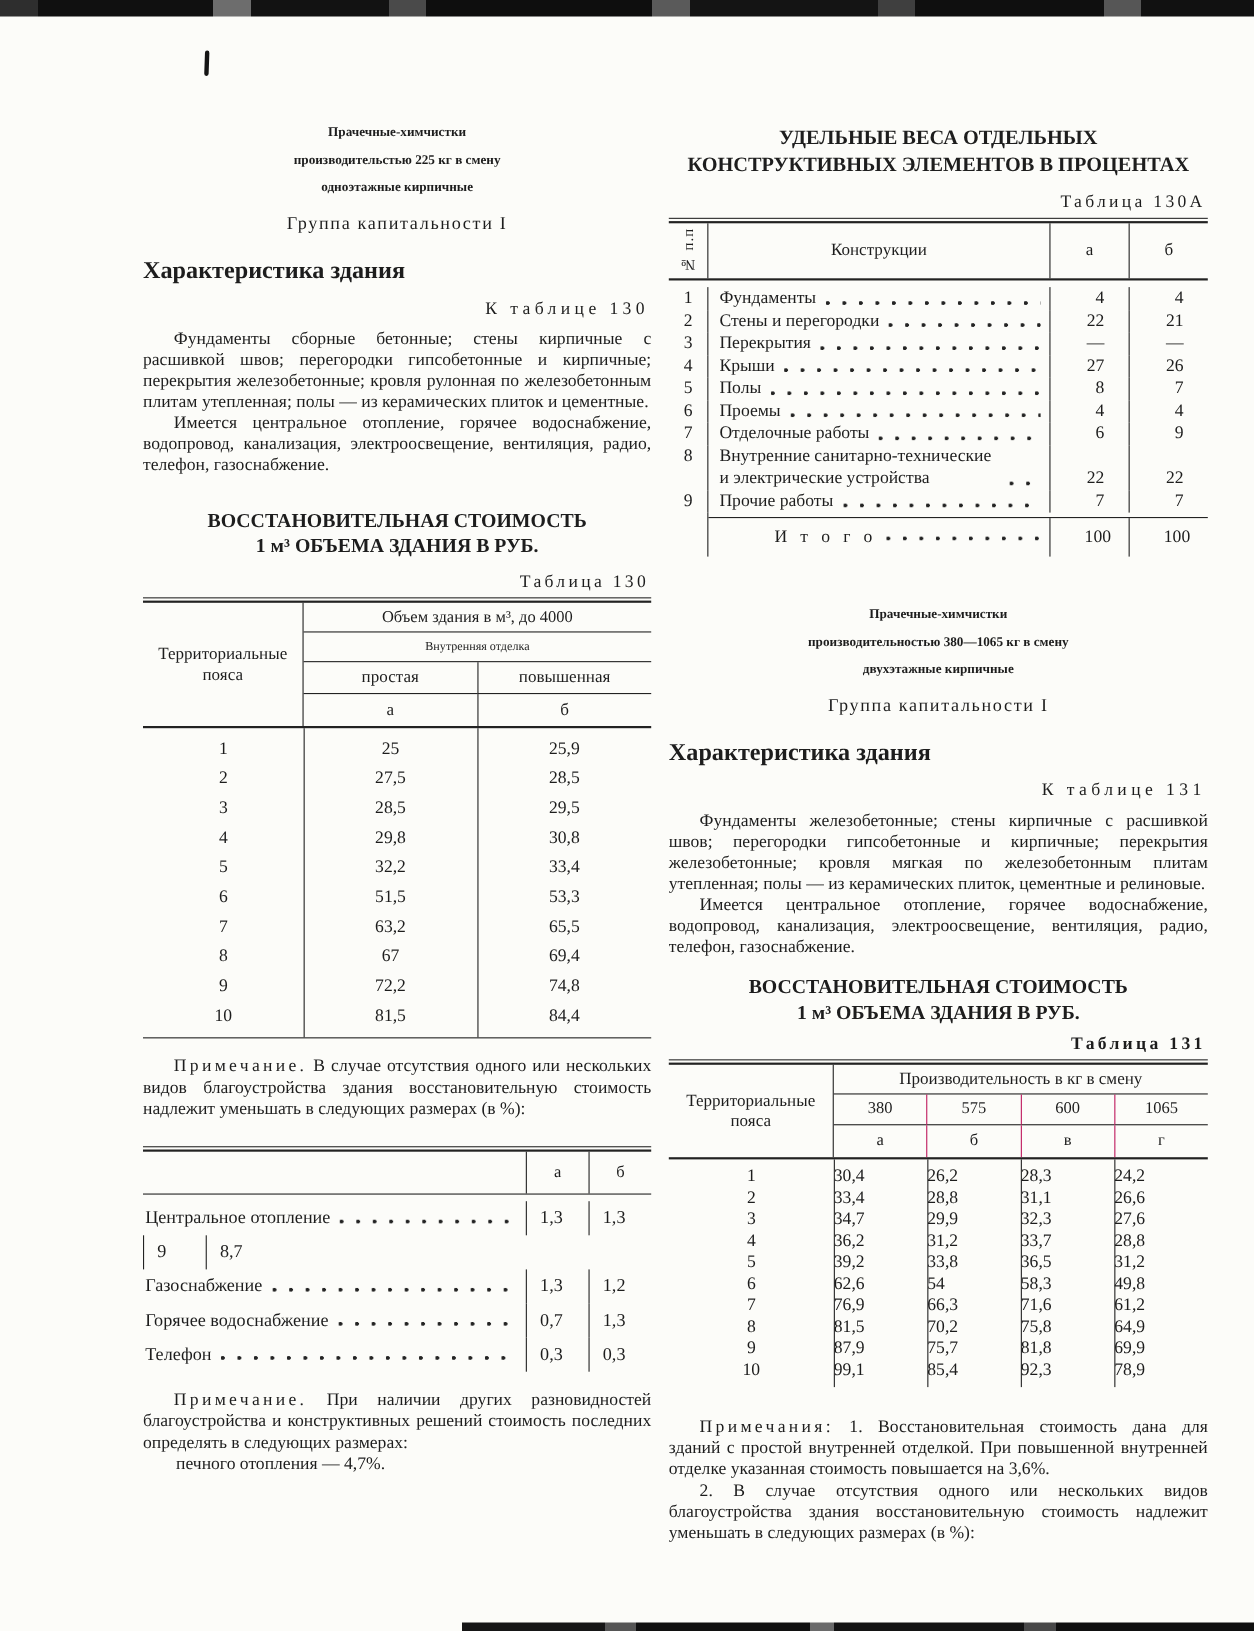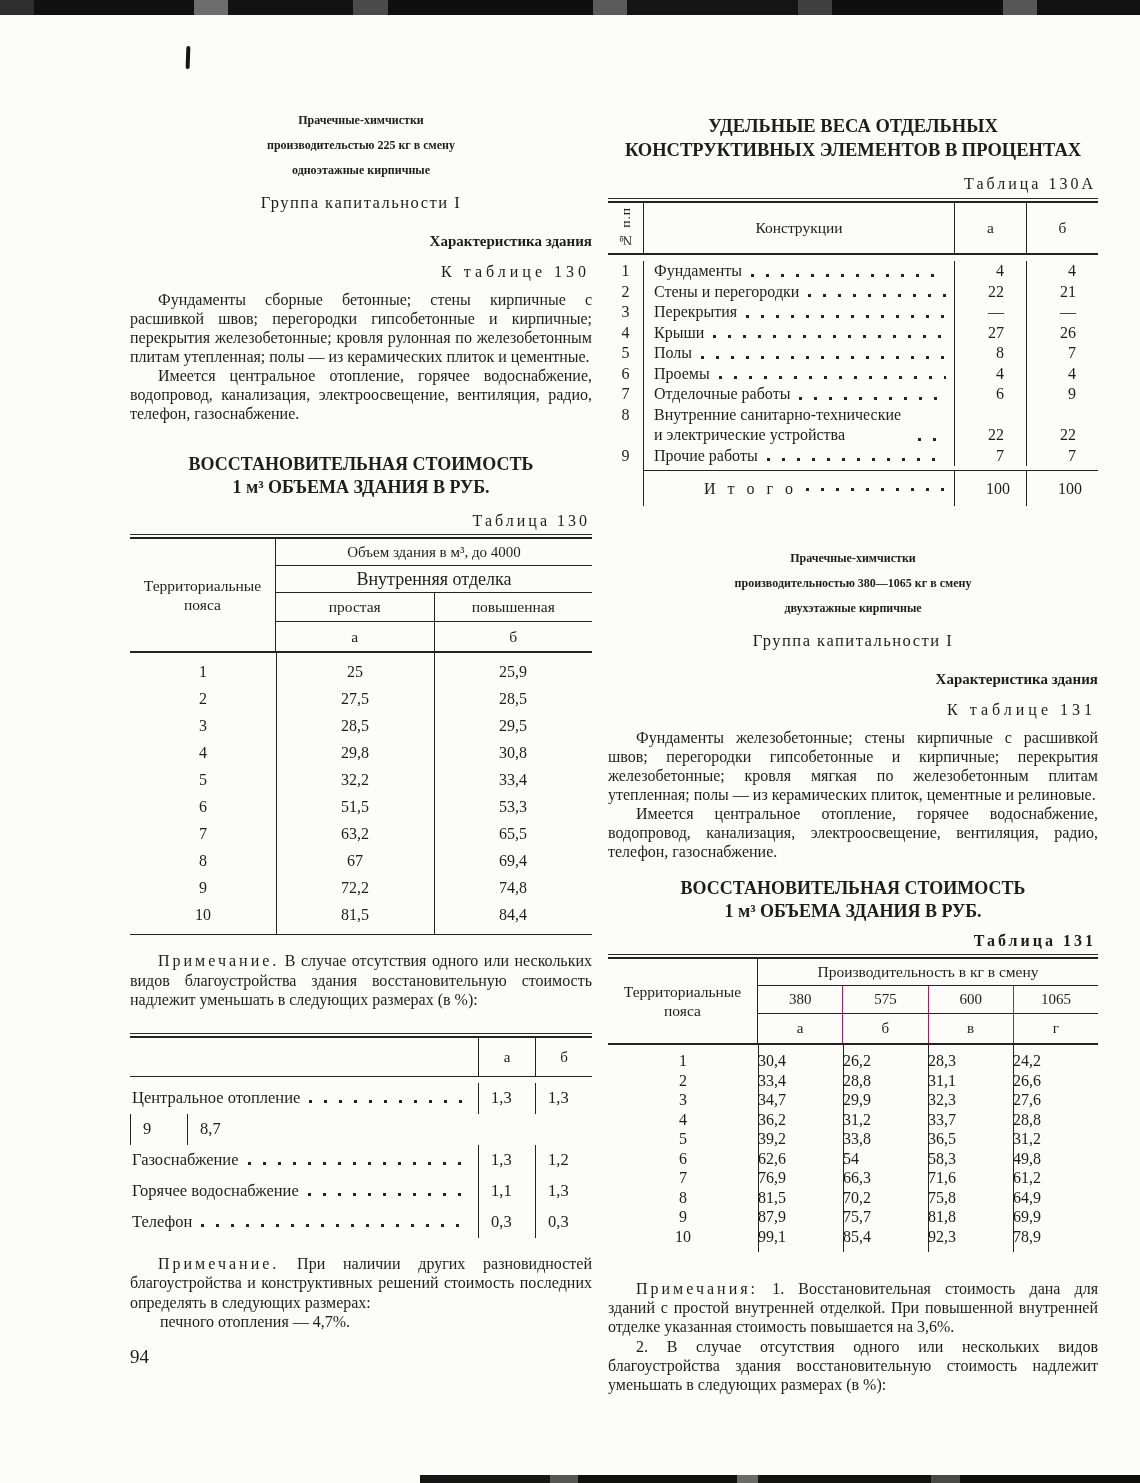"Характеристика здания" .char-heading { font-size: 15px -> 22px; text-align: right -> left }
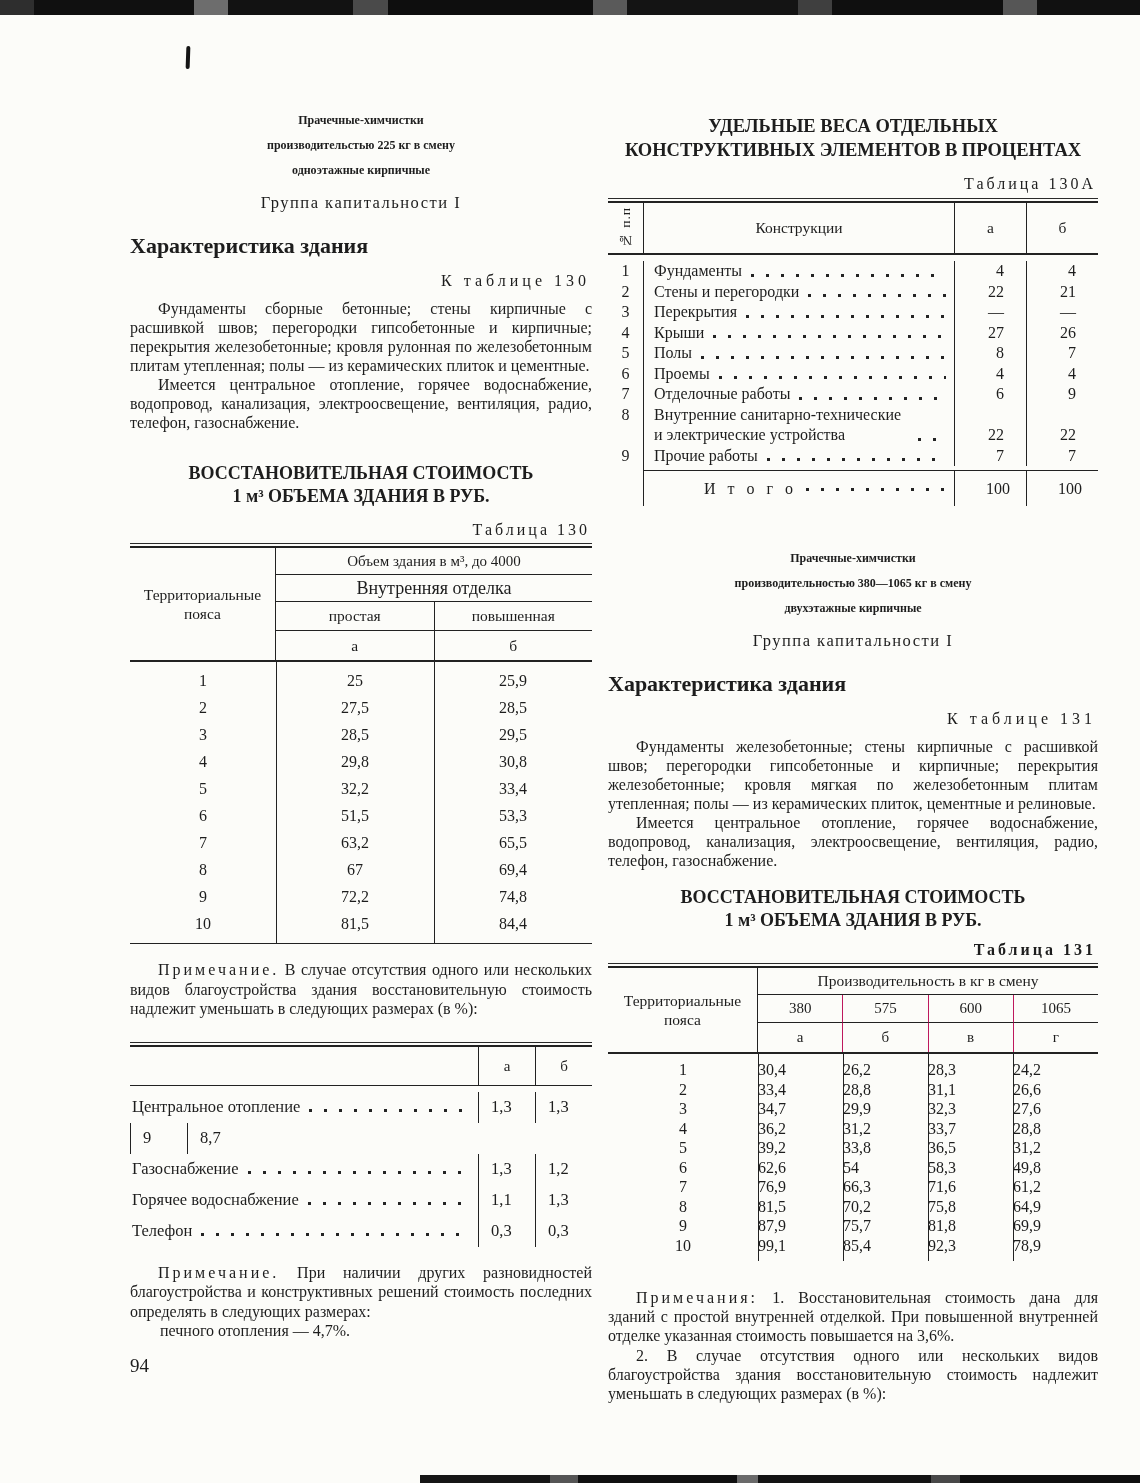"Внутренняя отделка" .t130-g2 { font-size: 18px -> 11px }
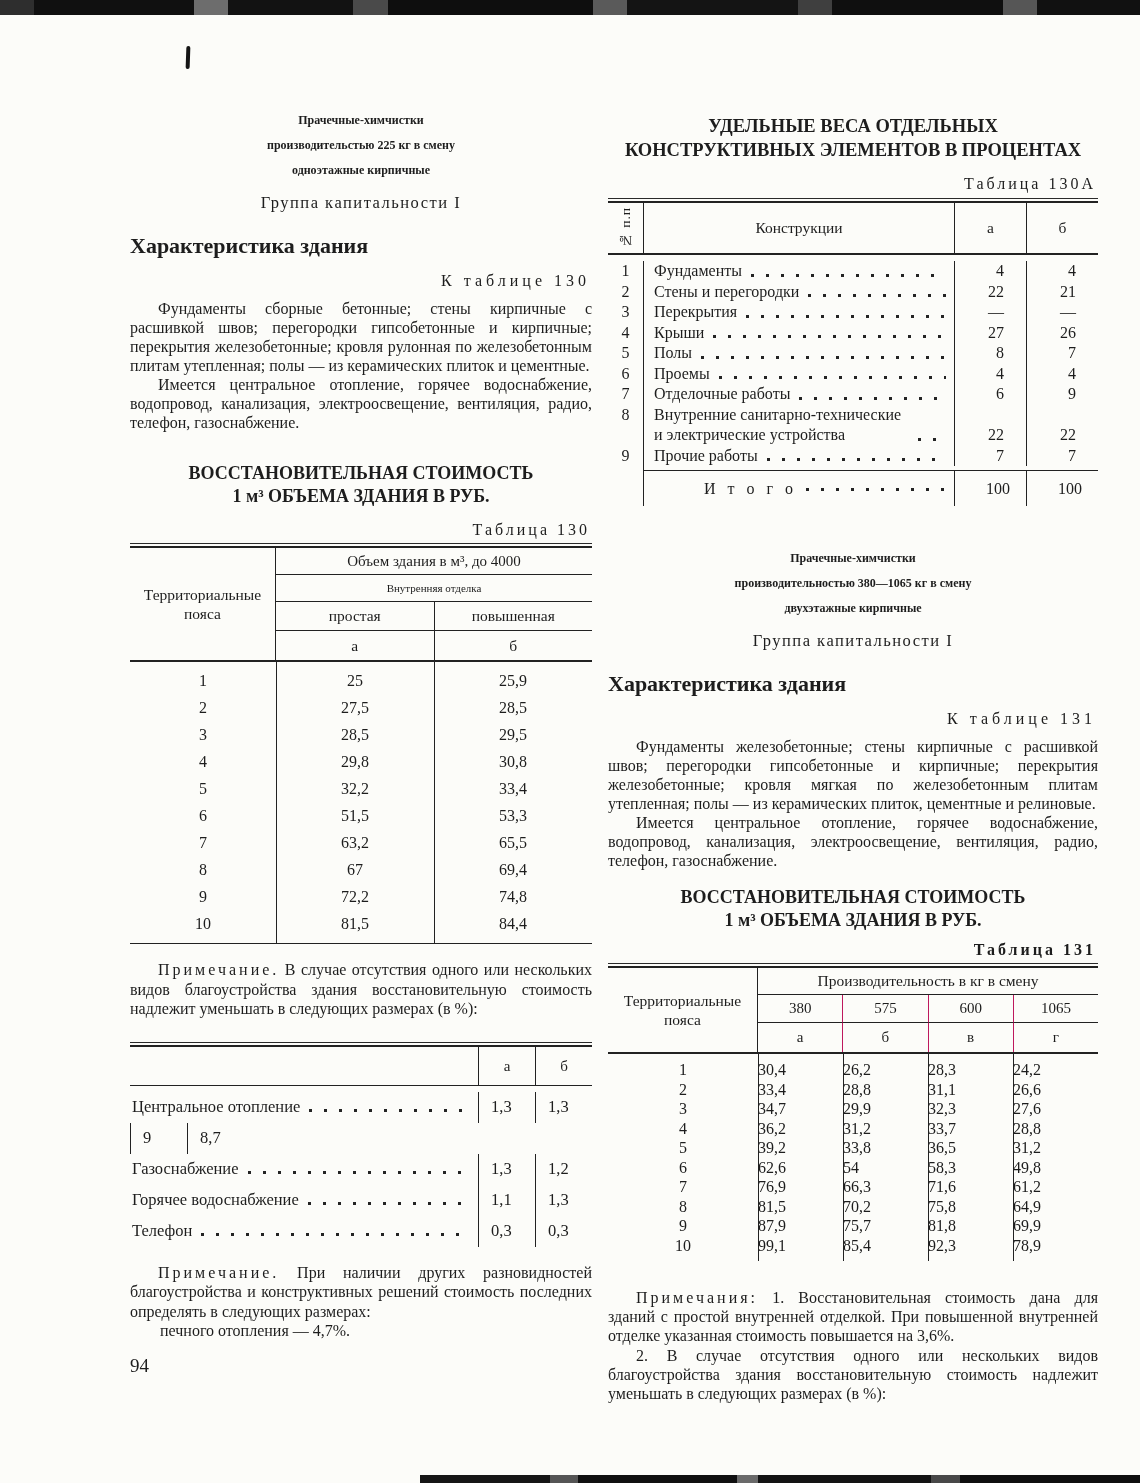"1,1" div.va { text: 1,1 -> 0,7 }
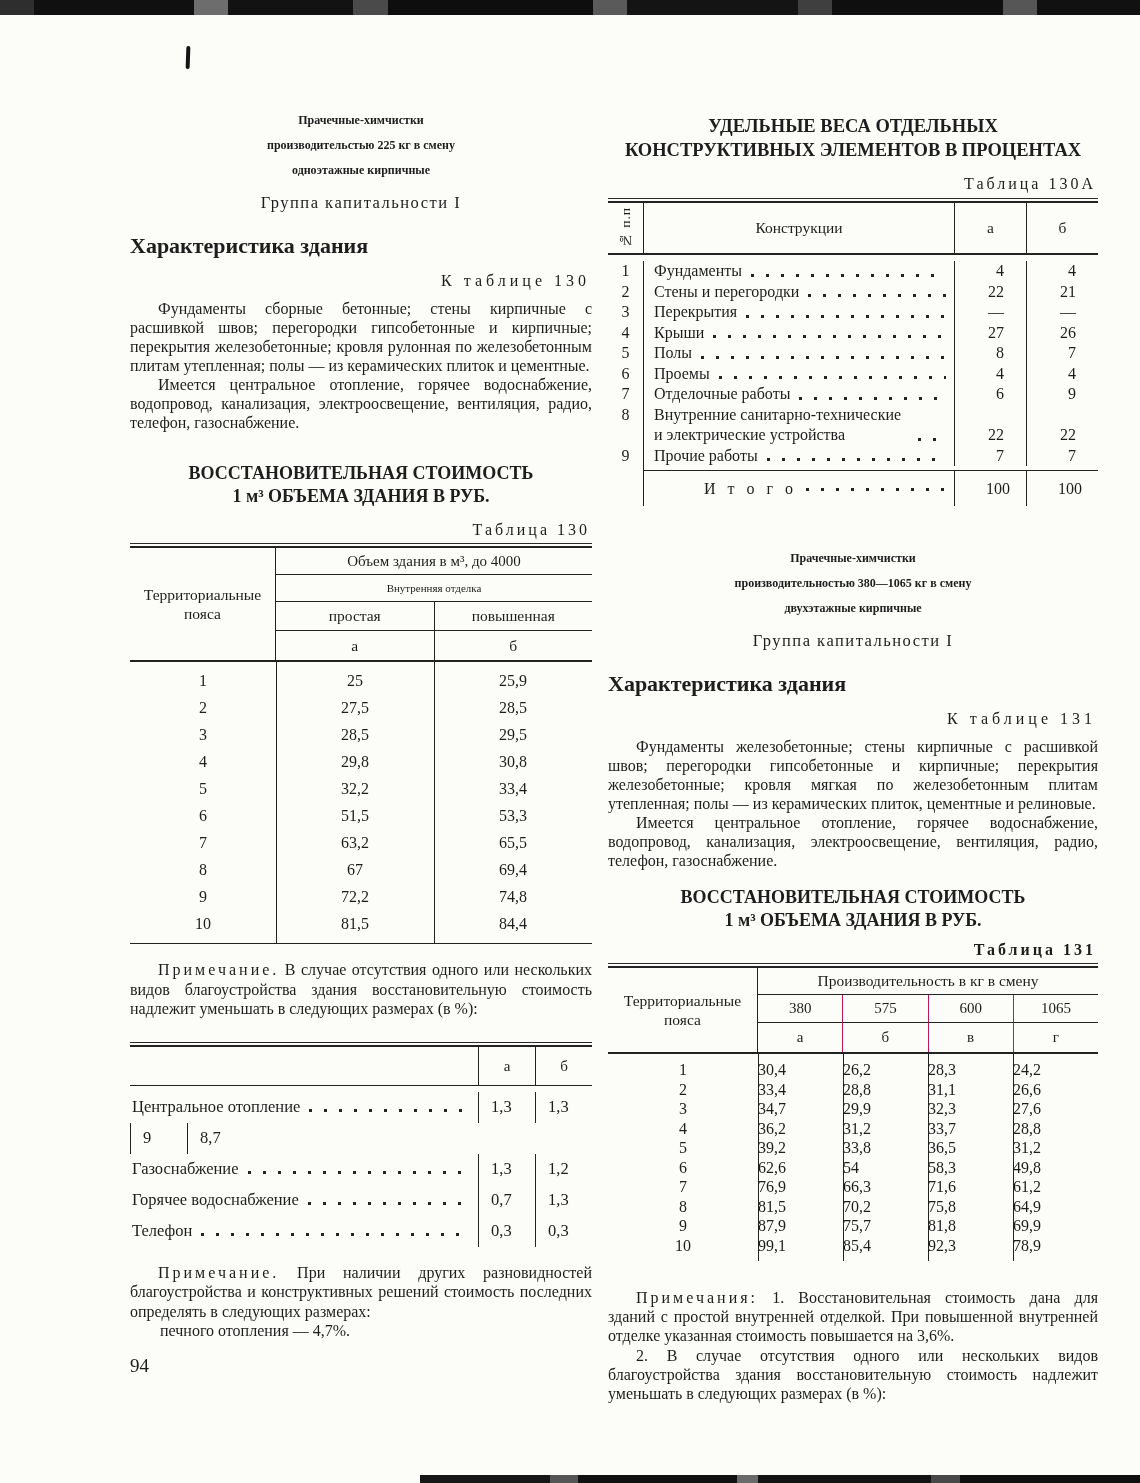"94" div.page-num { html: <div>94</div> -> none }
